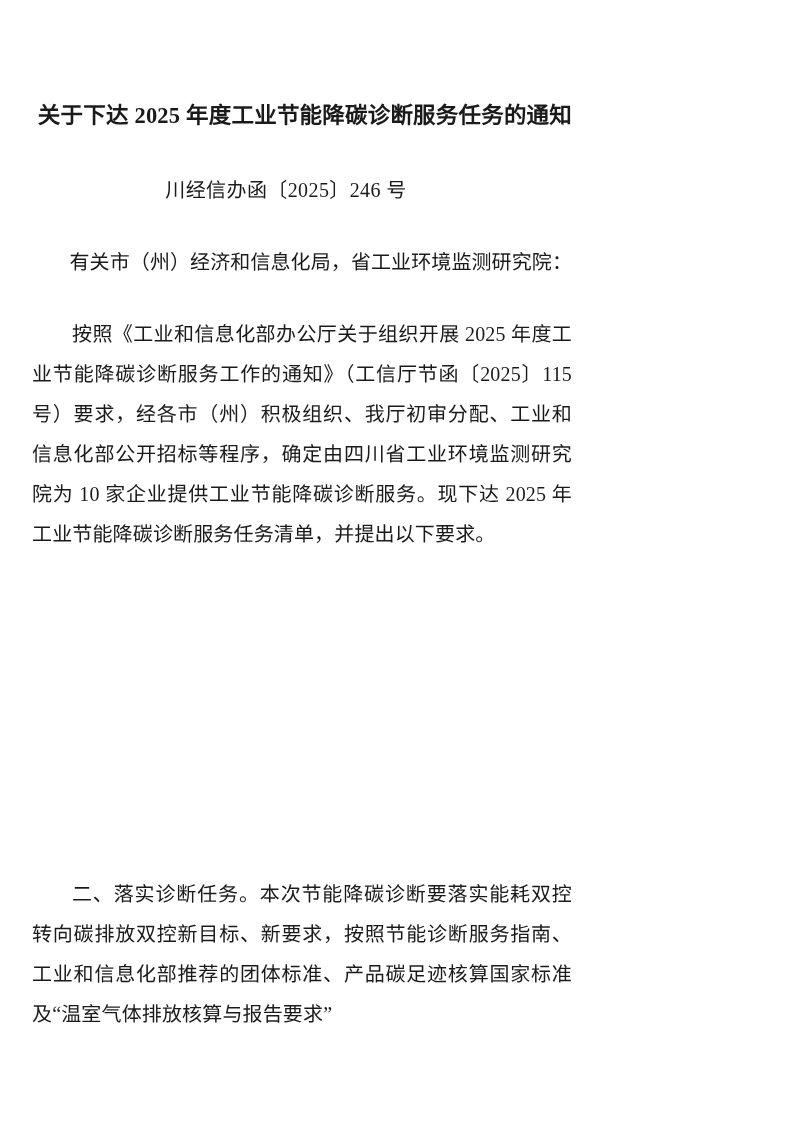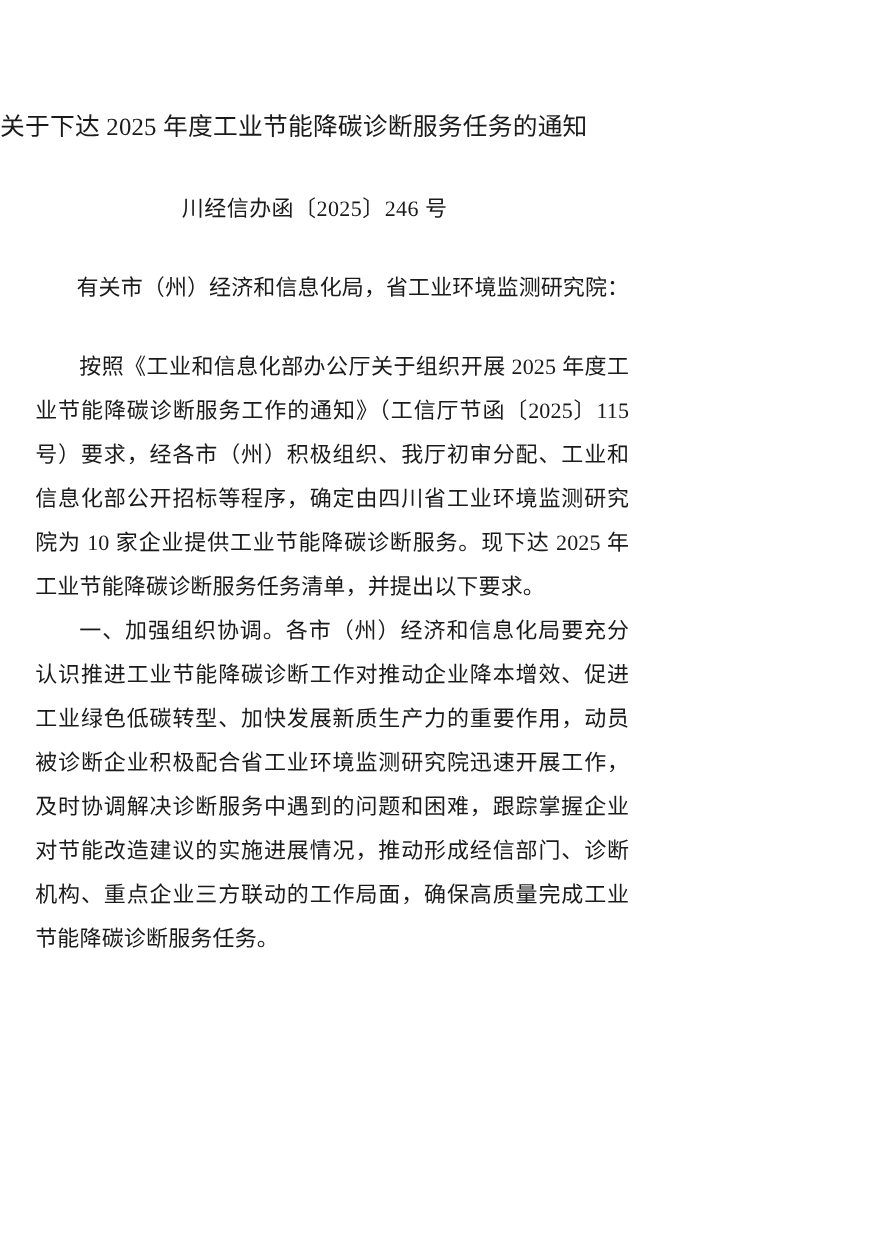"关于下达 2025 年度工业节能降碳诊断服务任务的通知" .doc-title { font-weight: normal -> bold; text-align: left -> right }
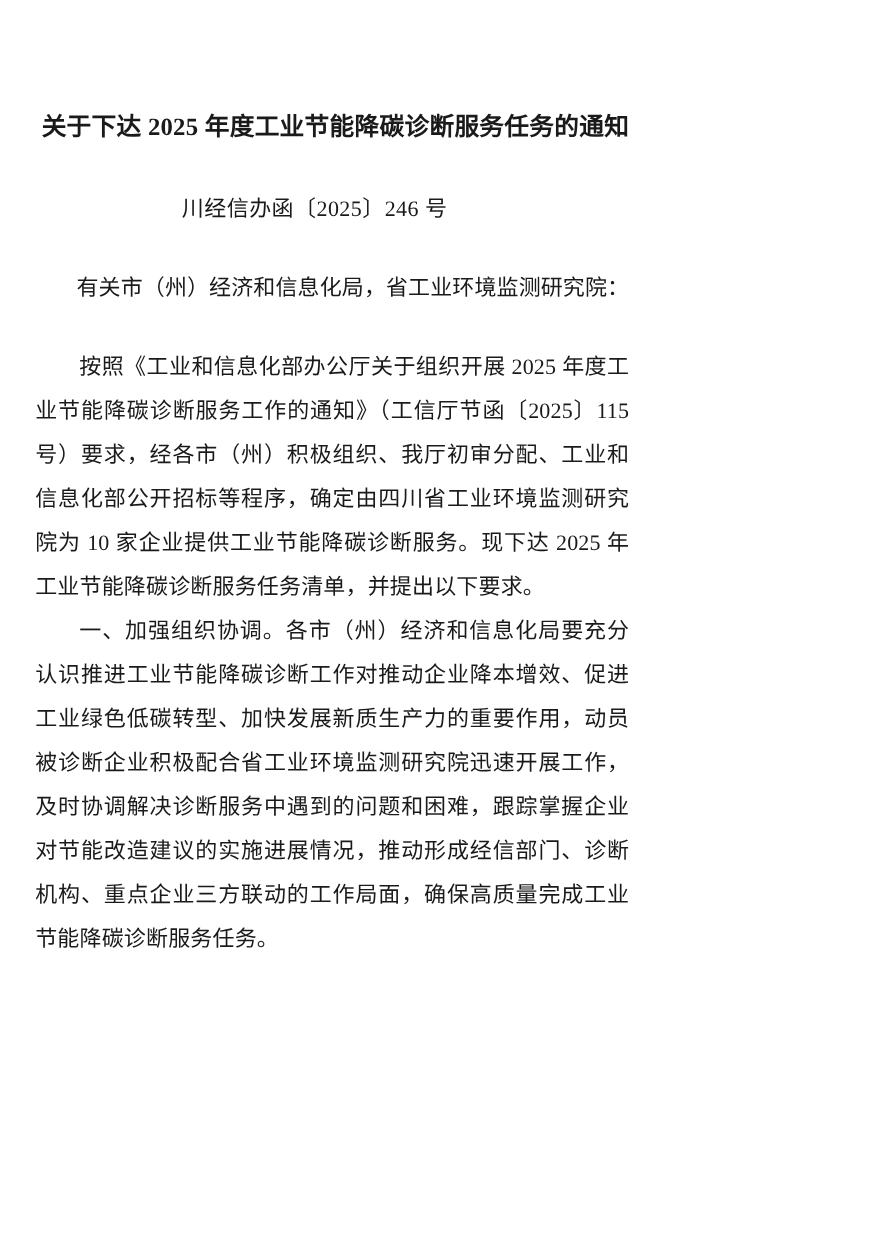"一、加强组织协调。各市（州）经济和信息化局要充分认识推进工业节能降碳诊断工作对推" div.para-block { html: <div> <p>一、加强组织协调。各市（州）经济和信息化局要充分认识推进工业节能降碳诊断工作对推动企业降本增效、促进工业绿色低碳转型、加快发展新质生产力的重要作用，动员被诊断企业积极配合省工业环境监测研究院迅速开展工作，及时协调解决诊断服务中遇到的问题和困难，跟踪掌握企业对节能改造建议的实施进展情况，推动形成经信部门、诊断机构、重点企业三方联动的工作局面，确保高质量完成工业节能降碳诊断服务任务。</p> </div> -> none }
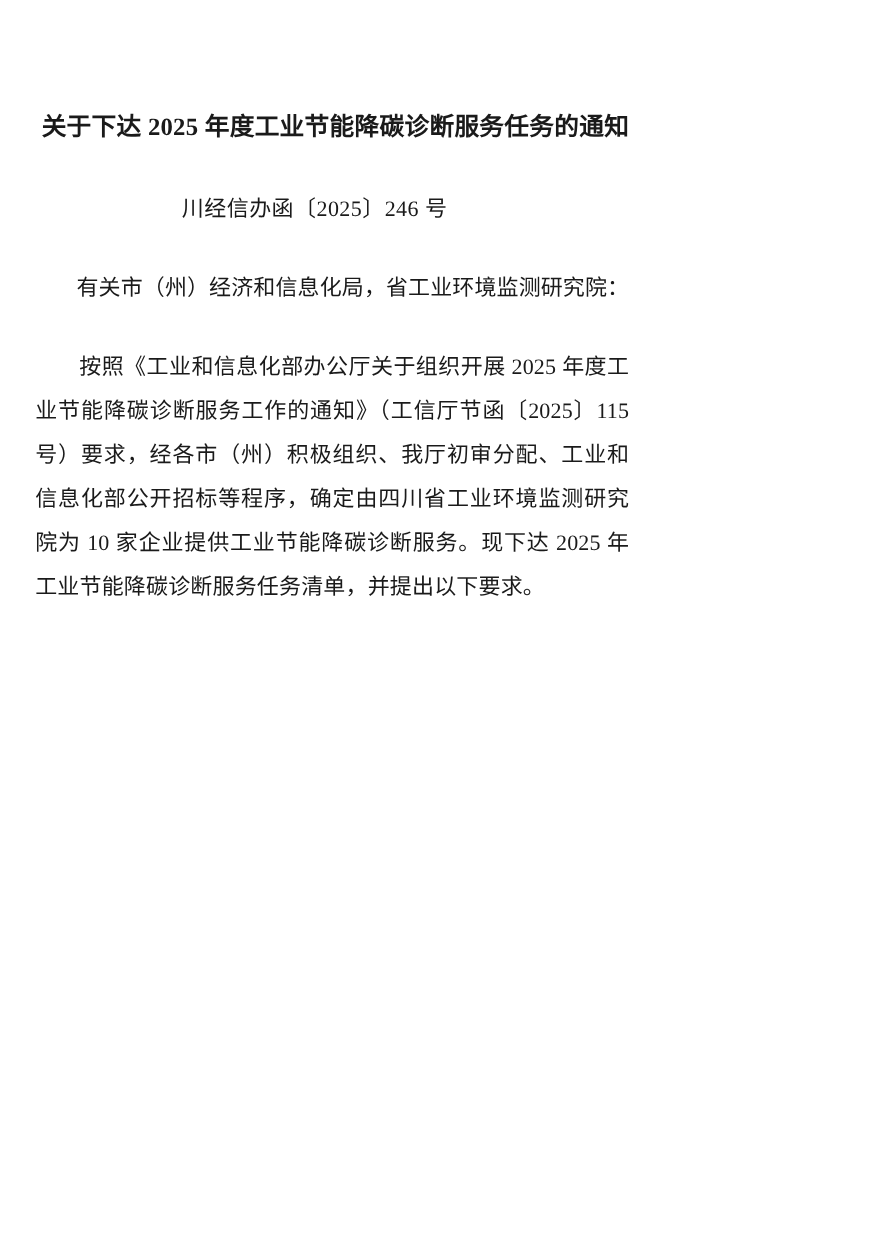"二、落实诊断任务。本次节能降碳诊断要落实能耗双控转向碳排放双控新目标、新要求，按" div.para-block { html: none -> <div> <p>二、落实诊断任务。本次节能降碳诊断要落实能耗双控转向碳排放双控新目标、新要求，按照节能诊断服务指南、工业和信息化部推荐的团体标准、产品碳足迹核算国家标准及“温室气体排放核算与报告要求”</p> </div> }
